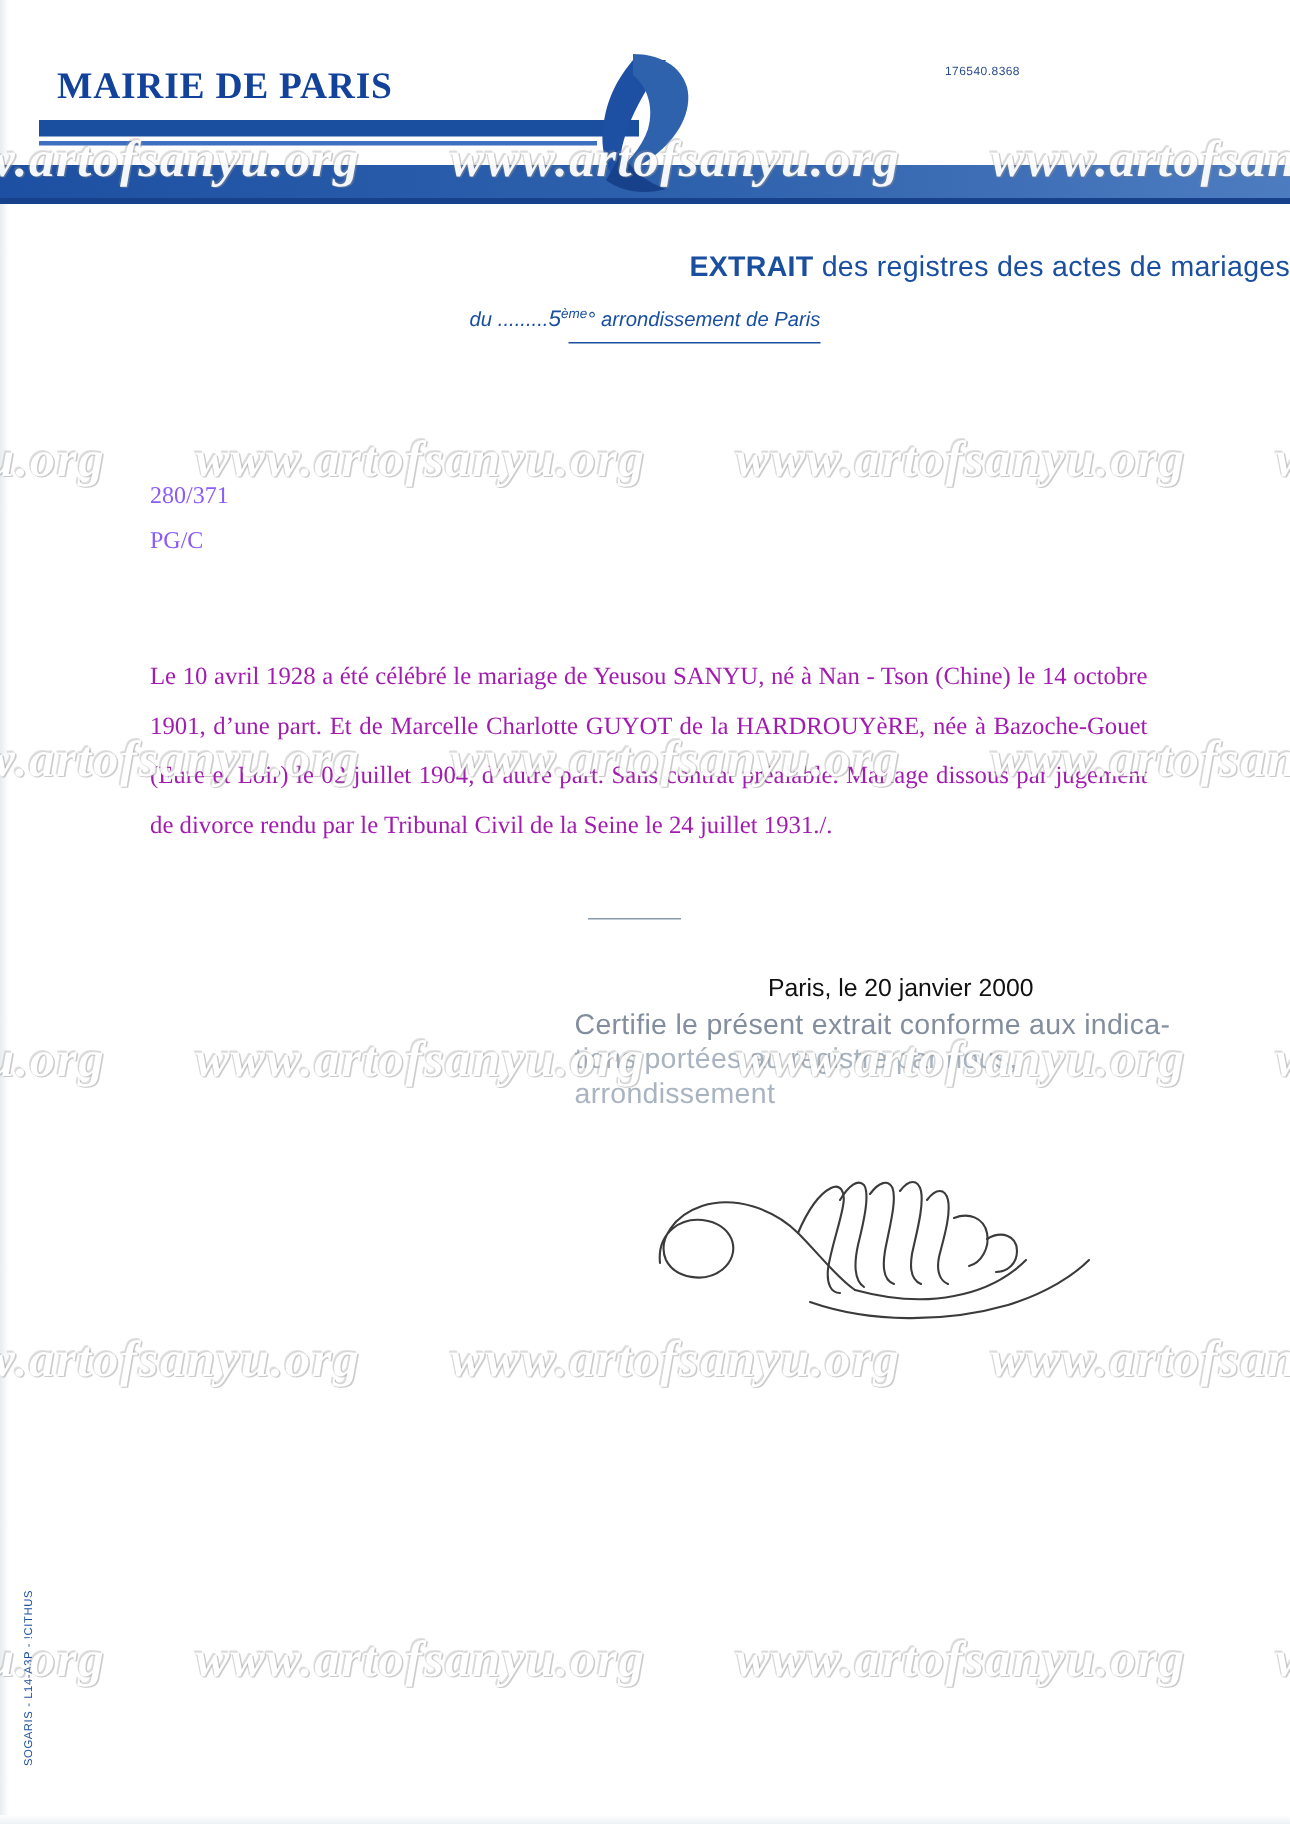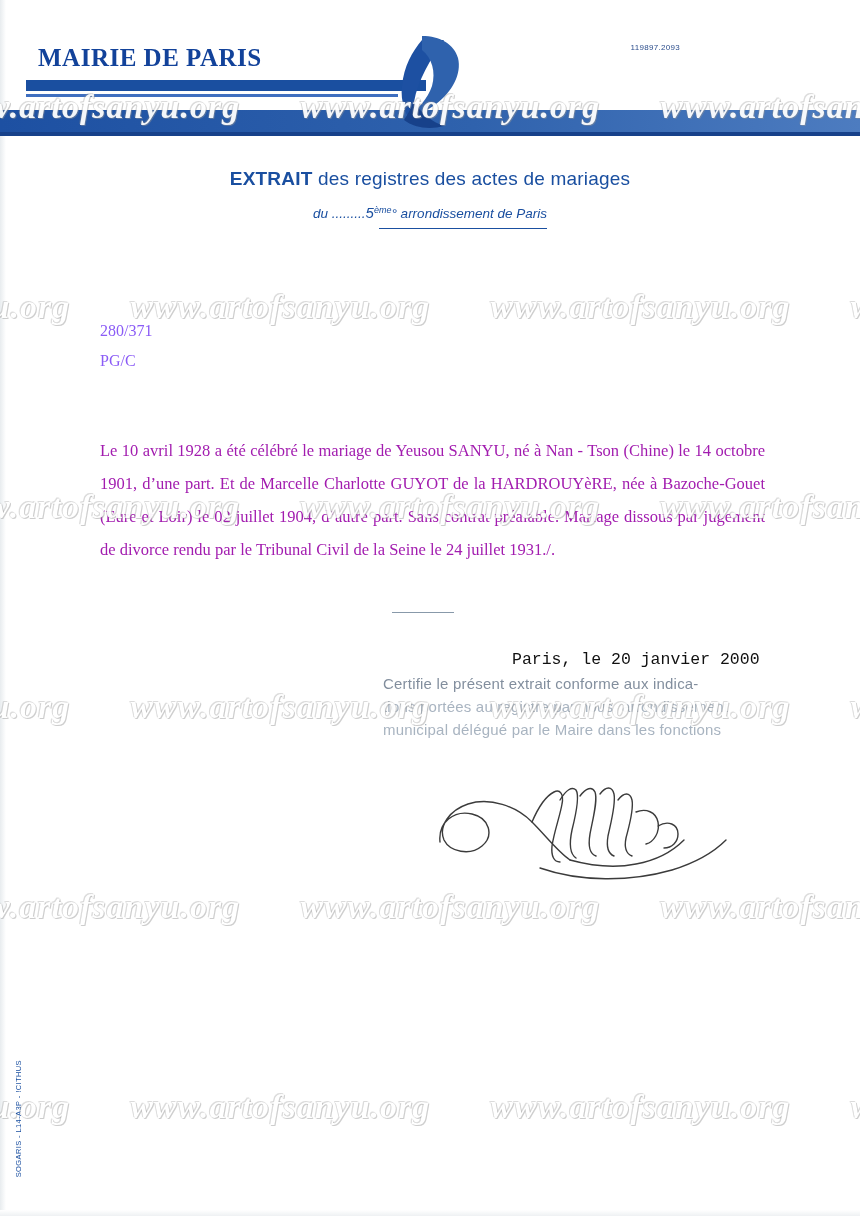"119897.2093" div.doc-number { text: 119897.2093 -> 176540.8368 }
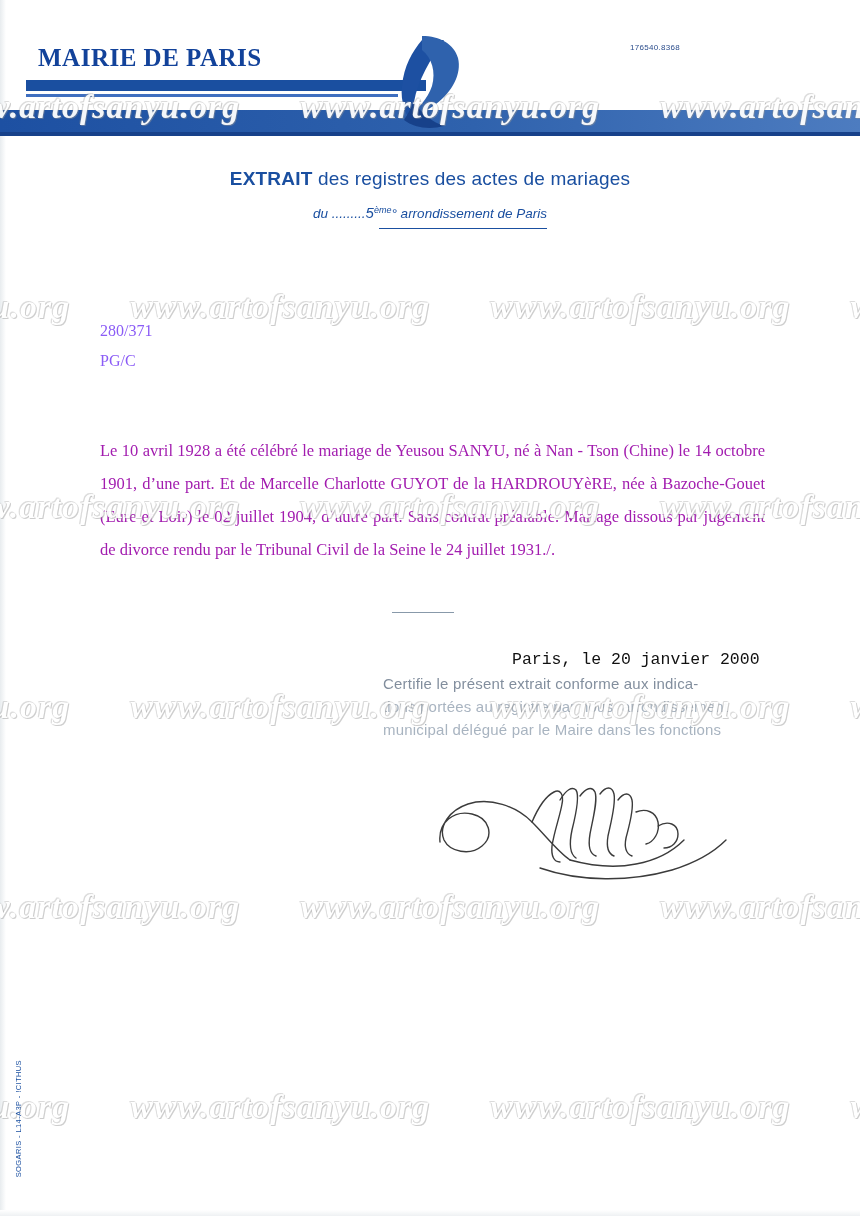"EXTRAIT des registres des actes" .doc-title { text-align: none -> right }
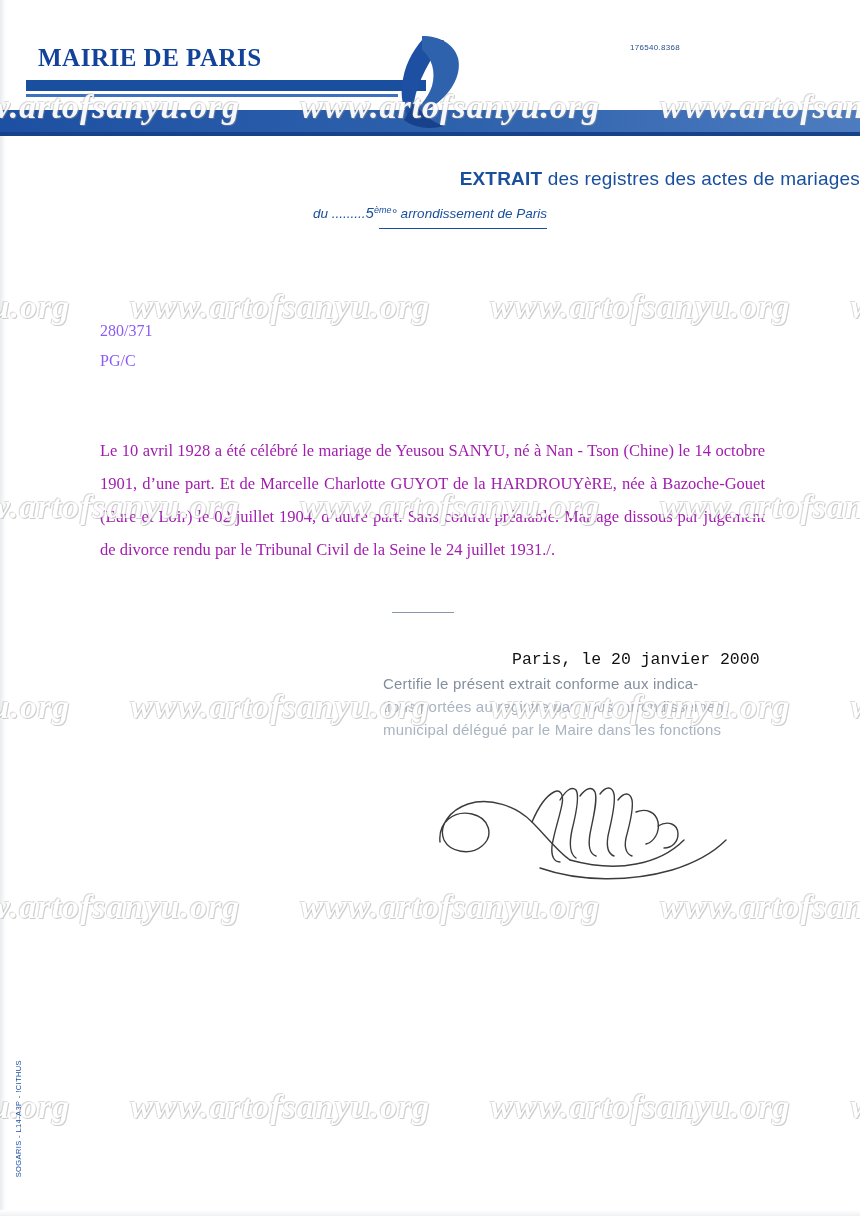"Paris, le 20 janvier 2000" .cert-date { font-family: Liberation Mono, monospace -> Liberation Sans, sans-serif }
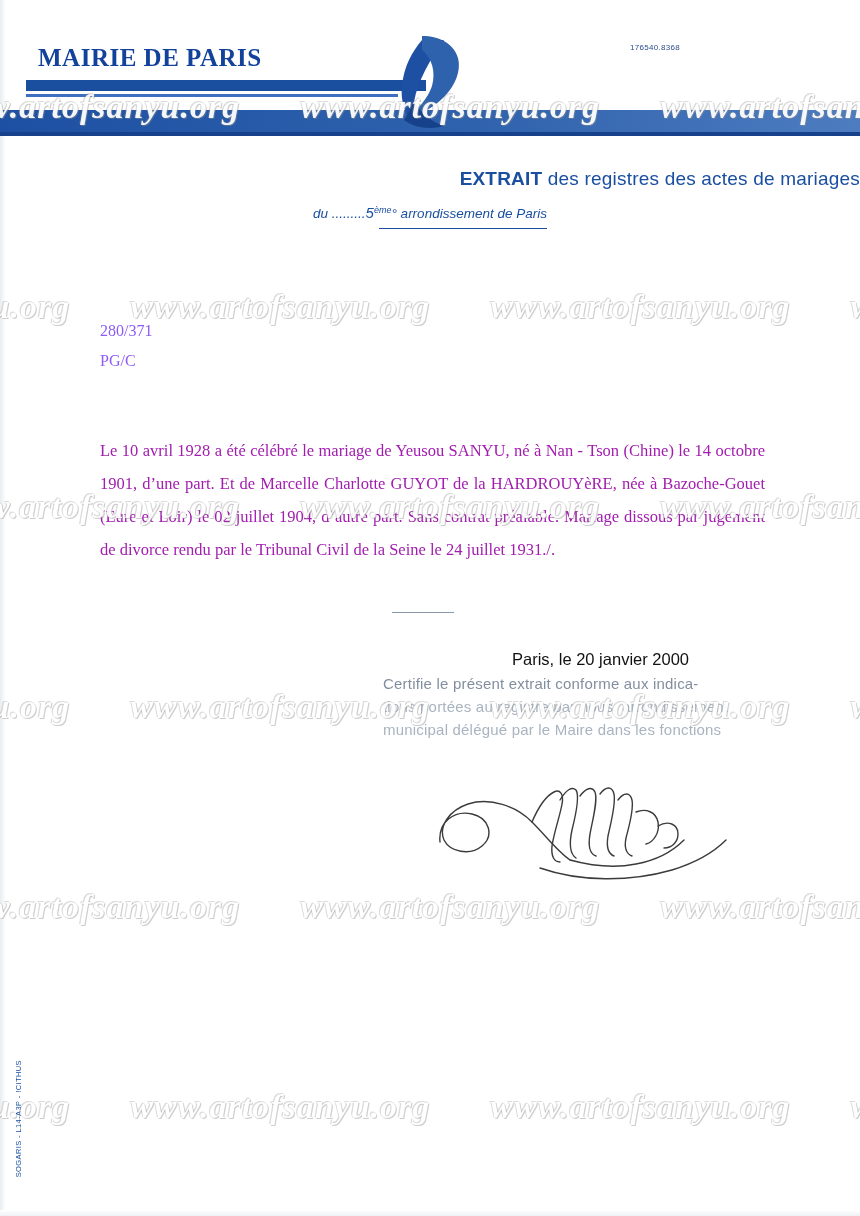"Certifie le présent extrait conforme" .cert-stamp { font-size: 15px -> 19px }
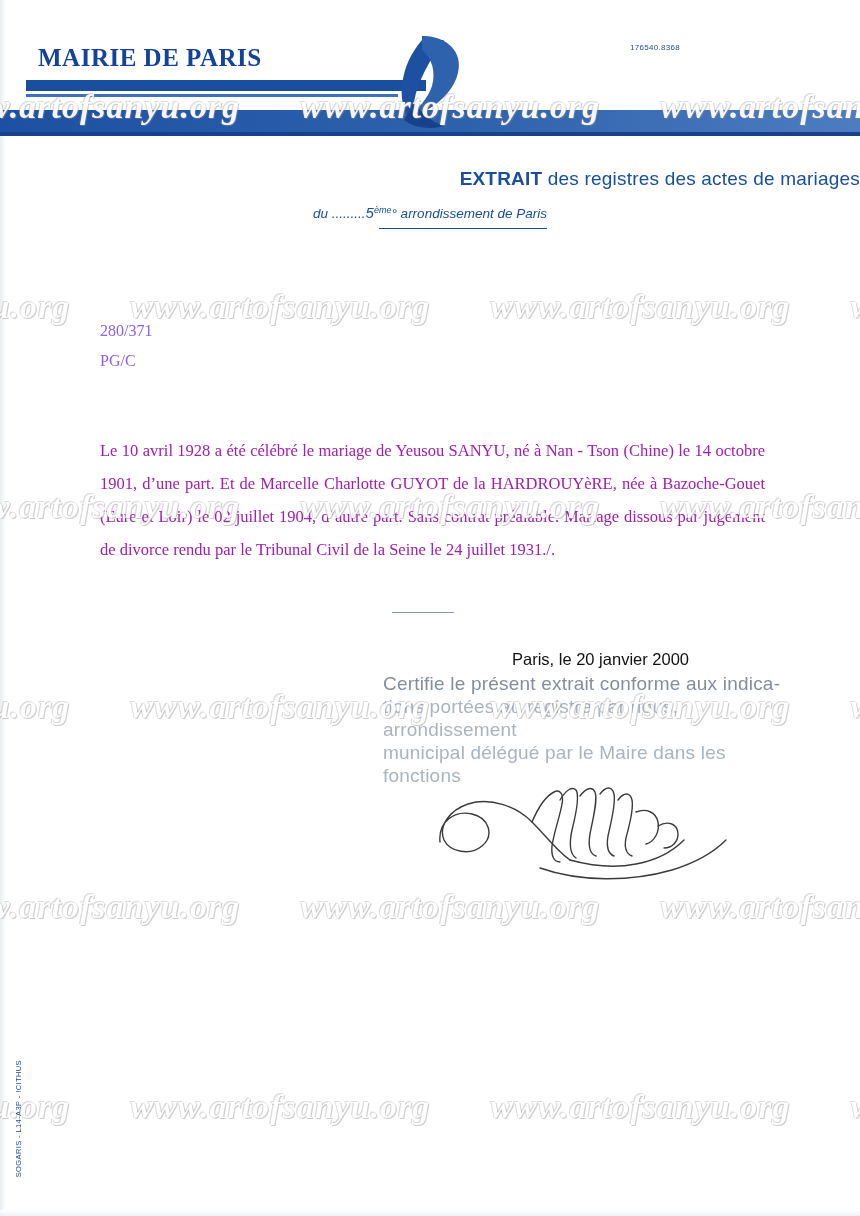"municipal délégué par le Maire" div.faded { html: <div>municipal délégué par le Maire dans les fonctions</div> -> none }
